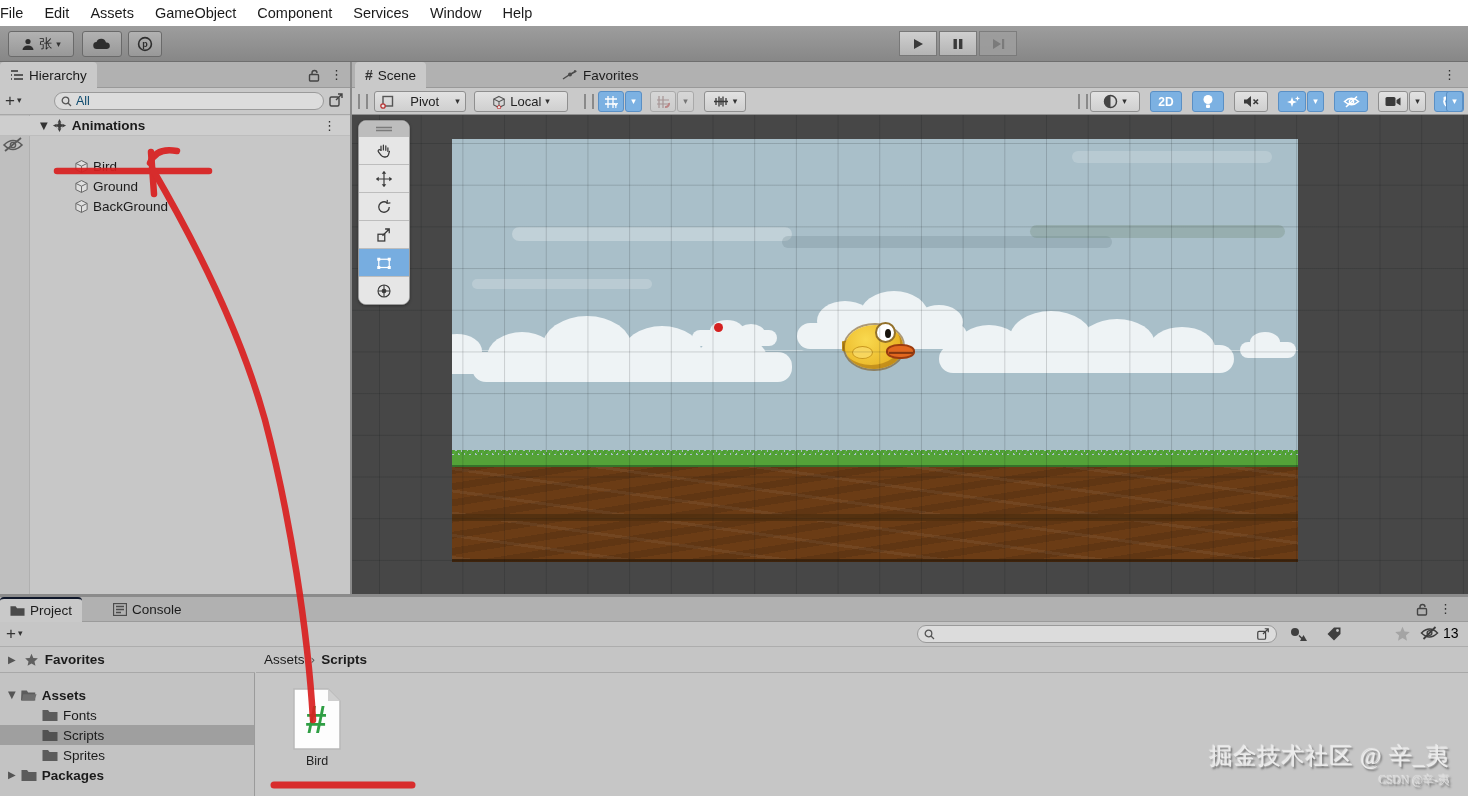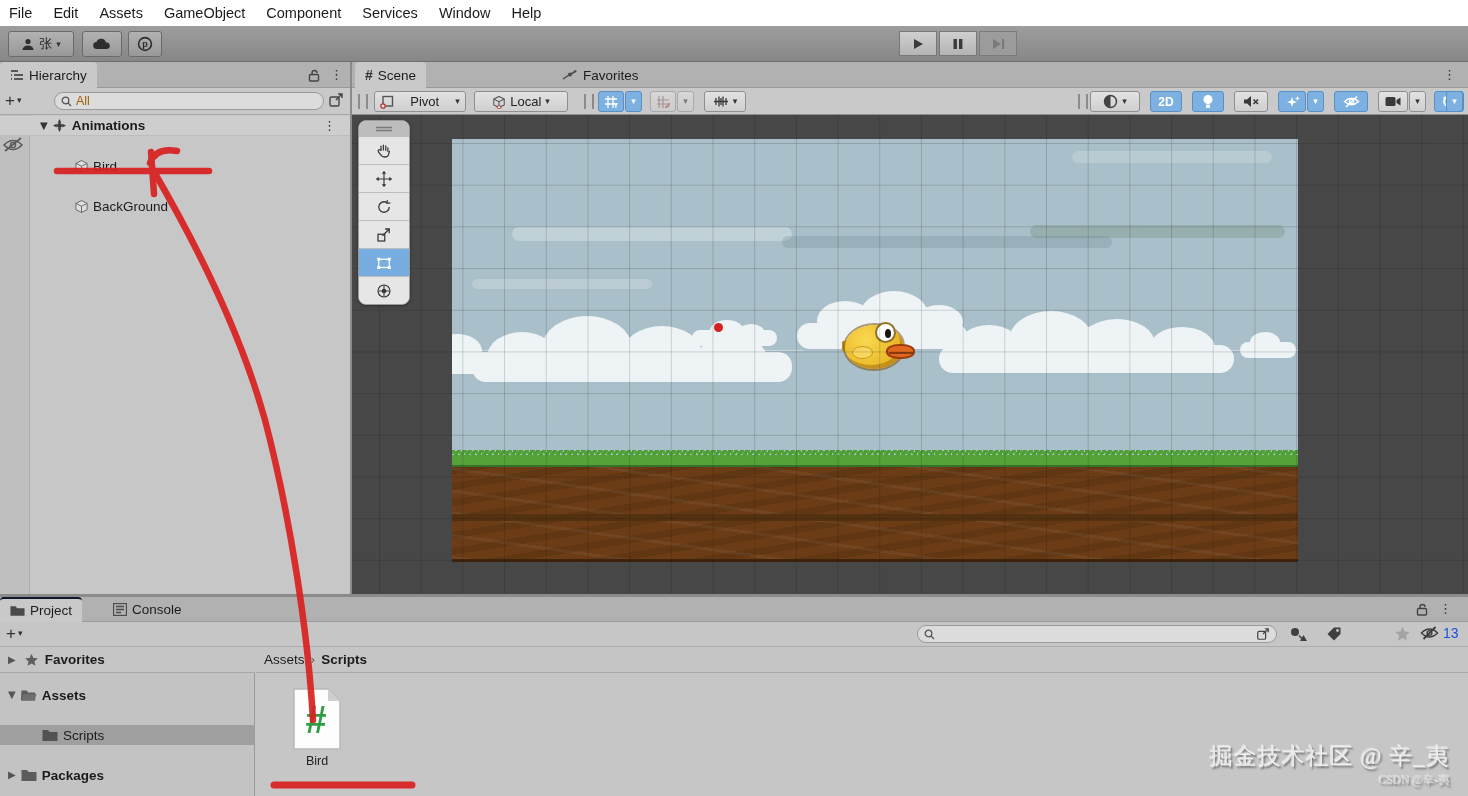"File" .menubar { padding-left: 9px -> none }
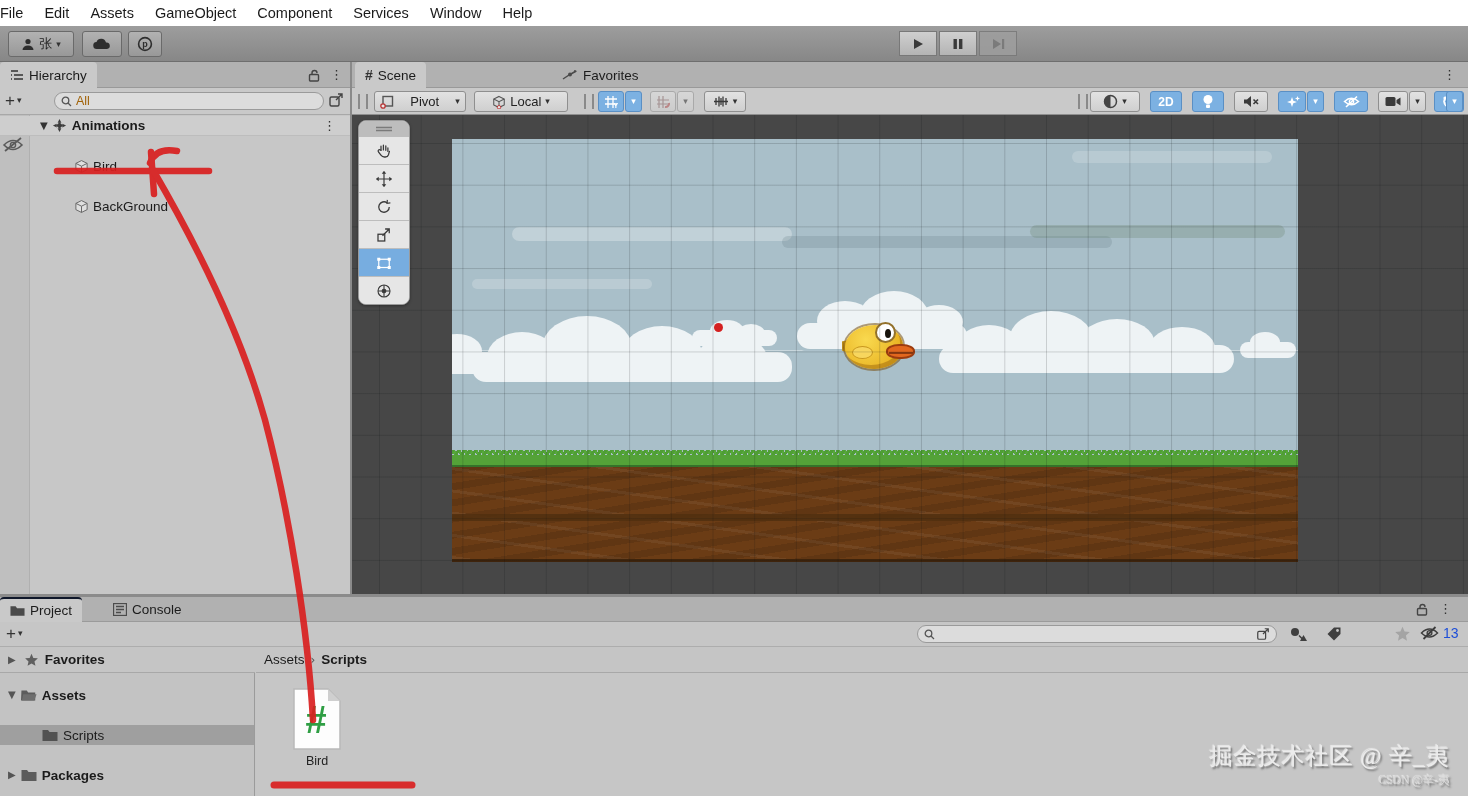"All" span { color: #a16207 -> #0c4a6e }
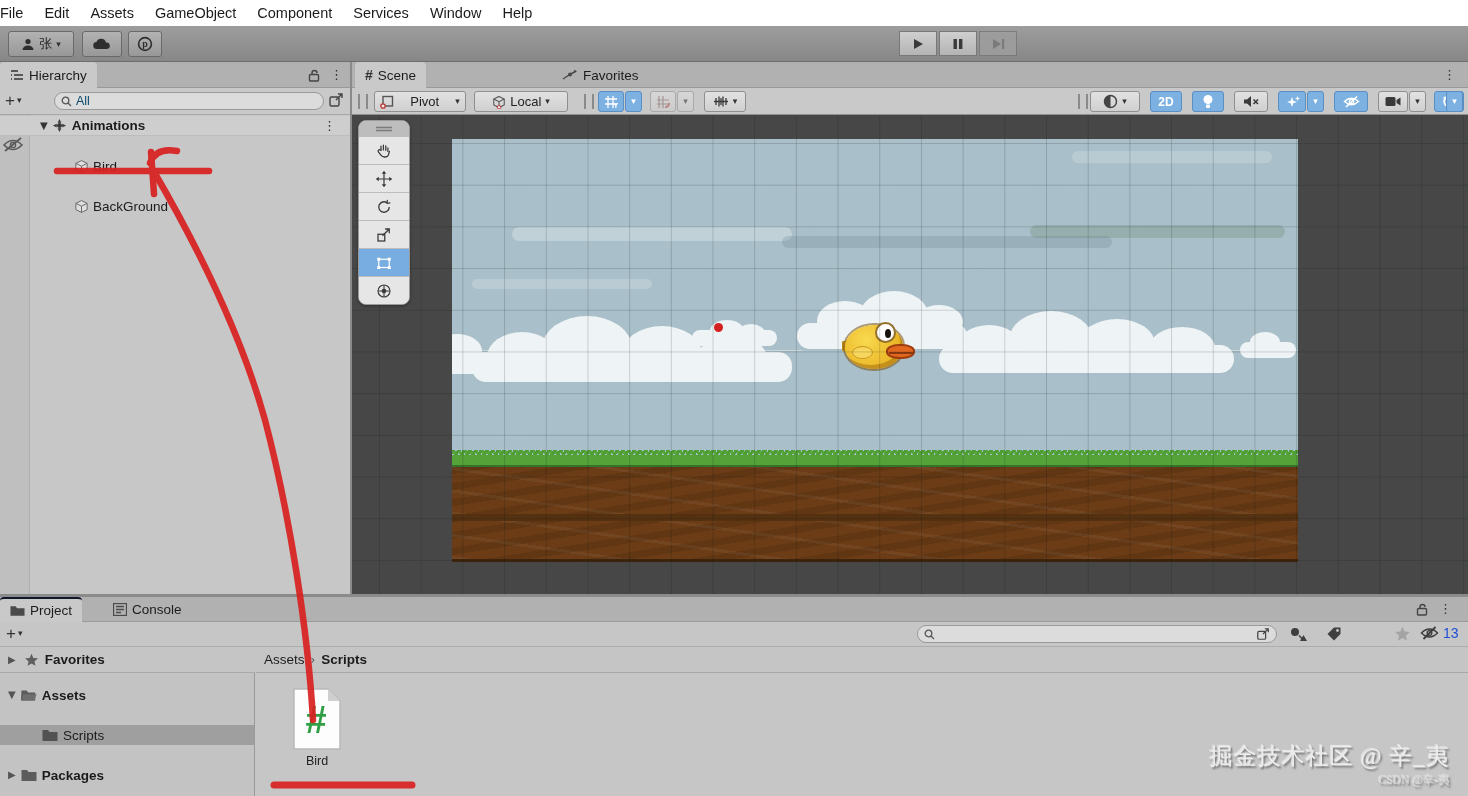"Ground" div.hrow { html: none -> <div> <svg> <path></path> <path></path> </svg> <span>Ground</span> </div> }
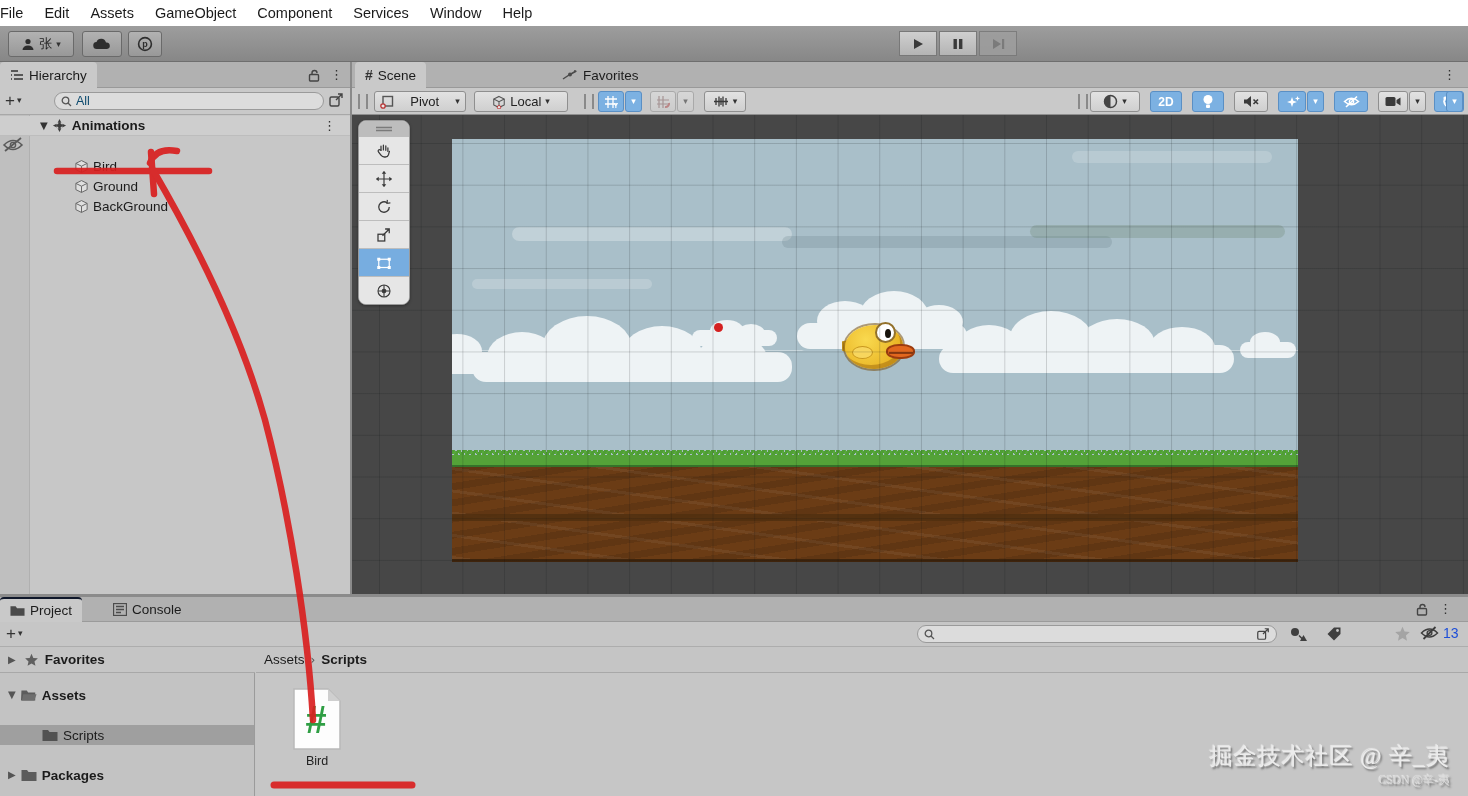"13" span { color: #1d4ed8 -> #000000 }
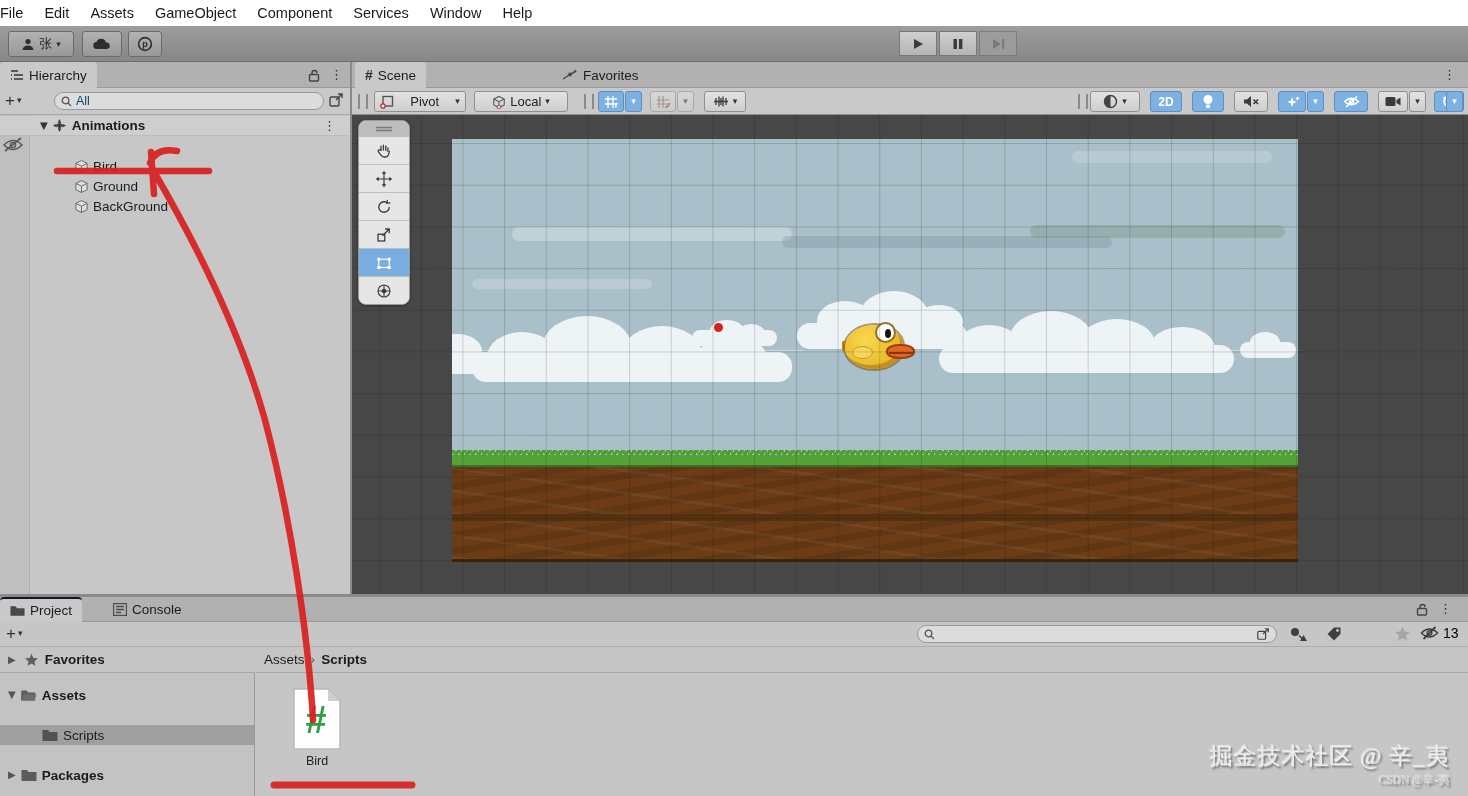"Fonts" div.prow { html: none -> <div> <svg> <path></path> </svg> <span>Fonts</span> </div> }
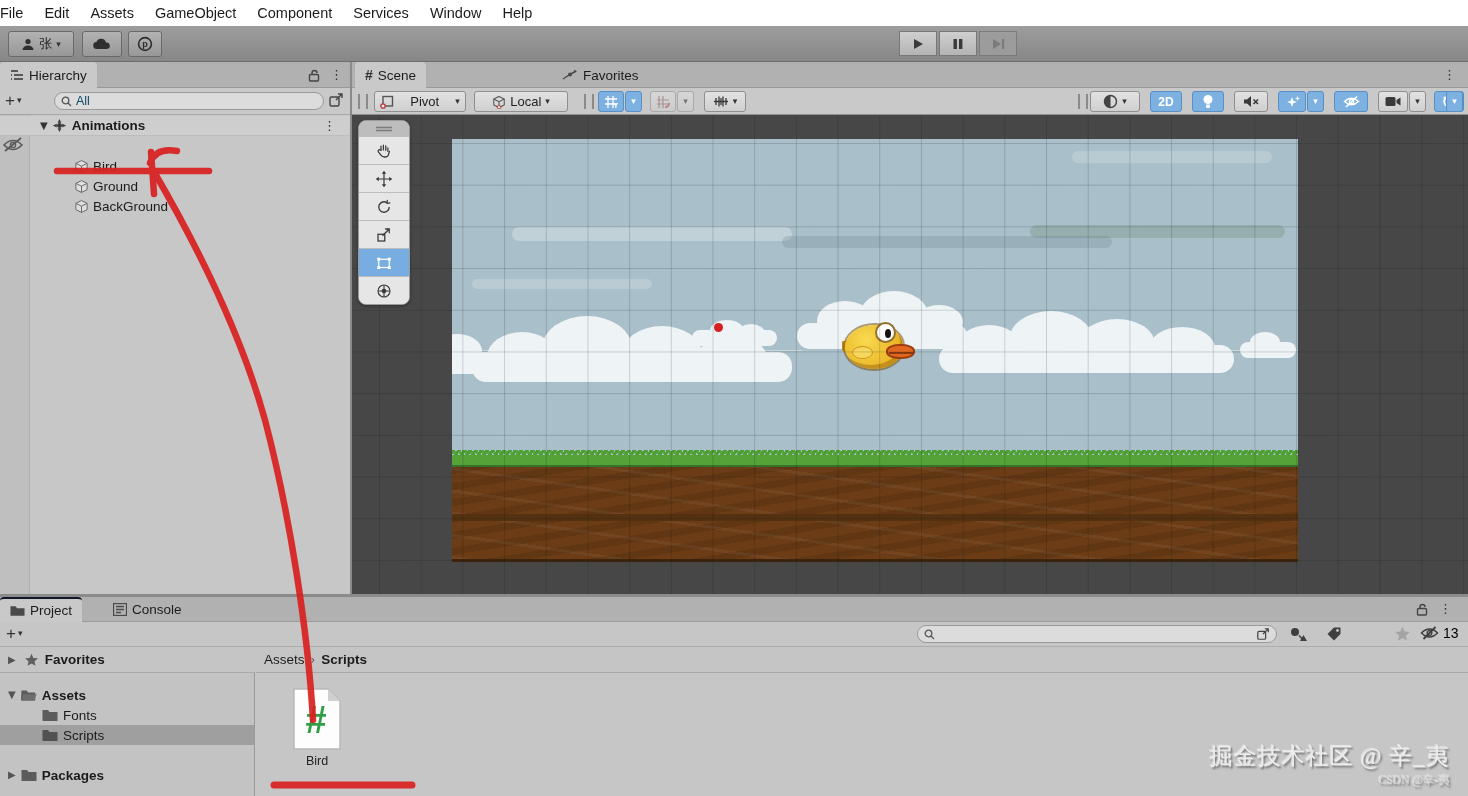"Sprites" div.prow { html: none -> <div> <svg> <path></path> </svg> <span>Sprites</span> </div> }
